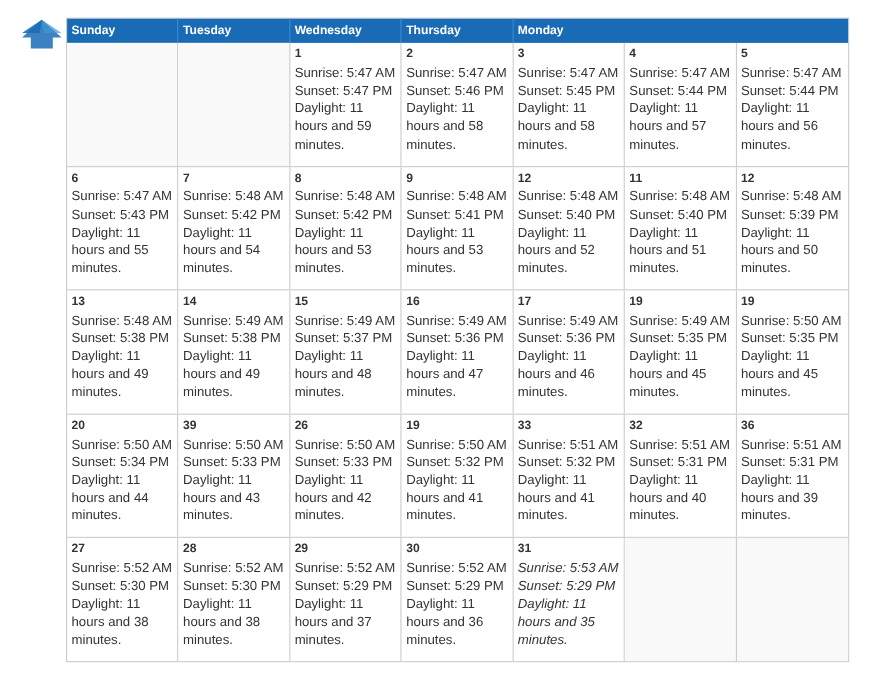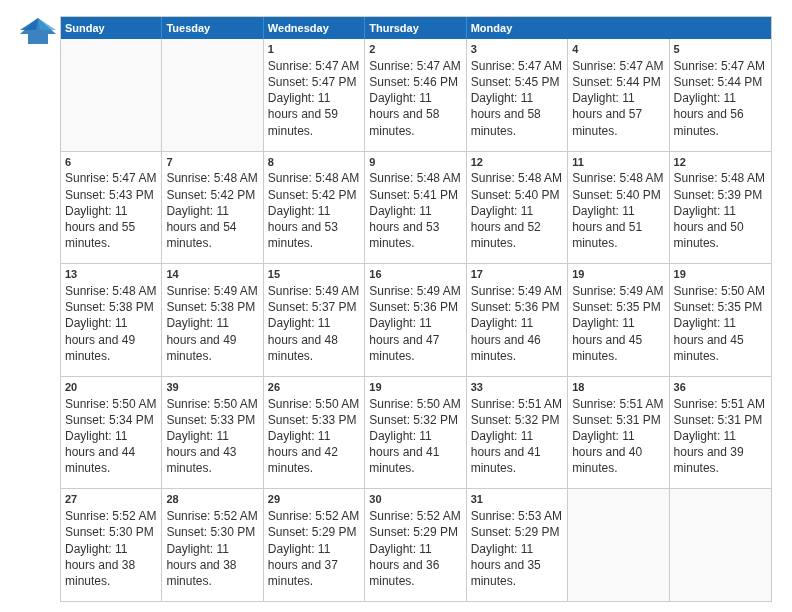"18" span.day-num { text: 18 -> 32 }
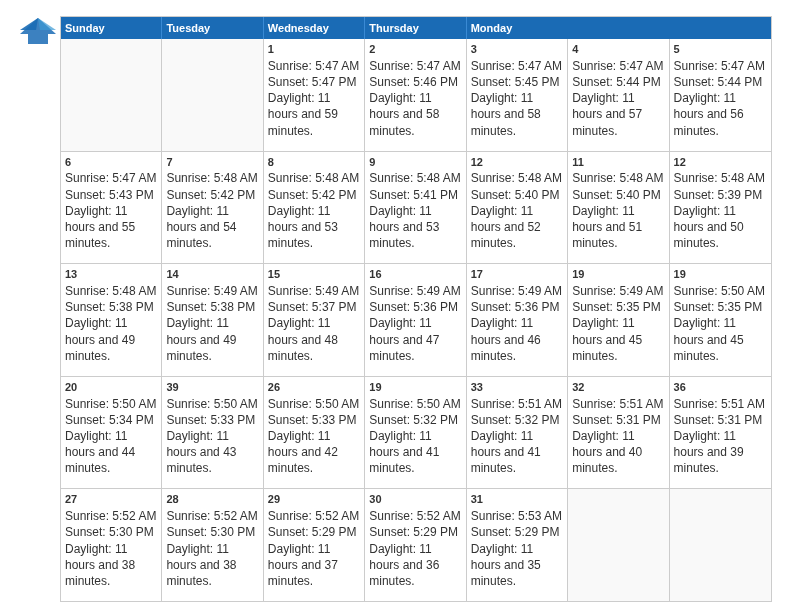"Sunrise: 5:53 AM" div.cell-info { font-style: none -> italic }
